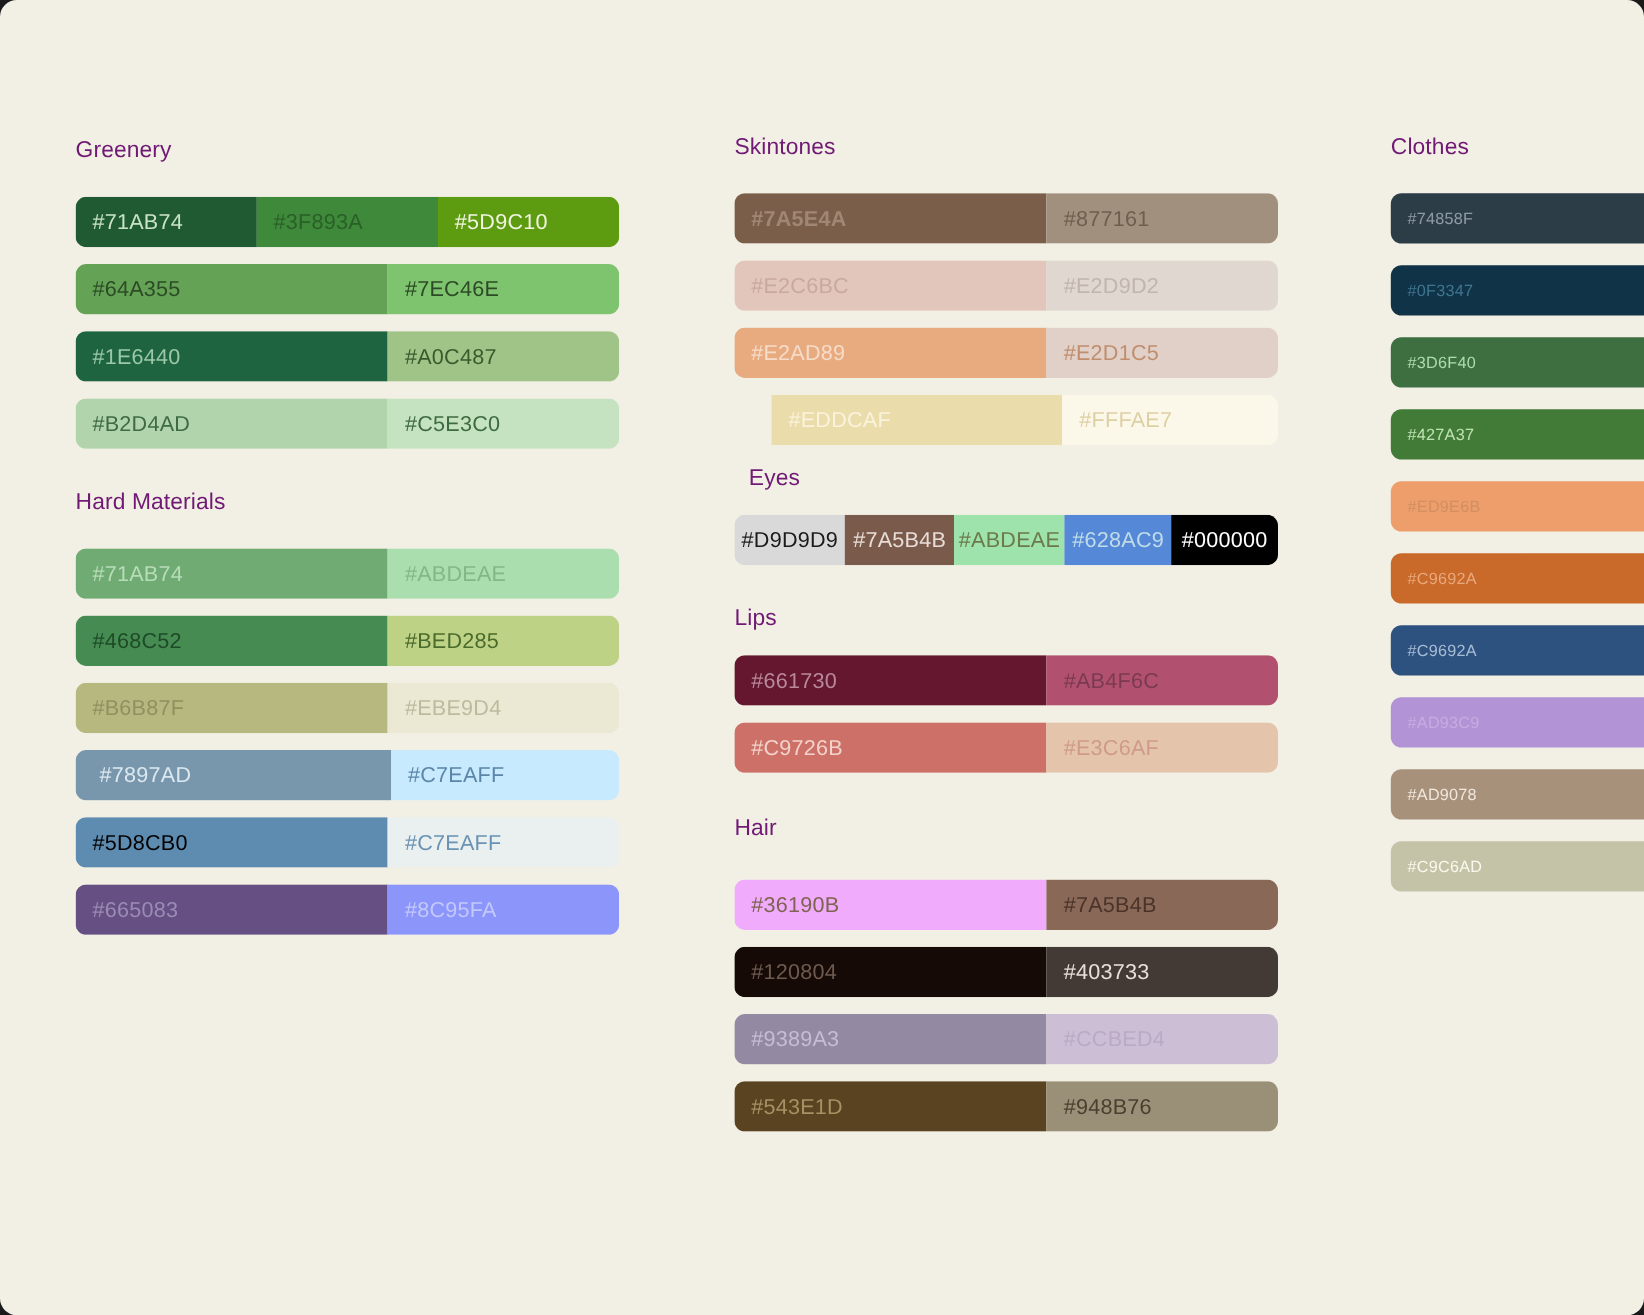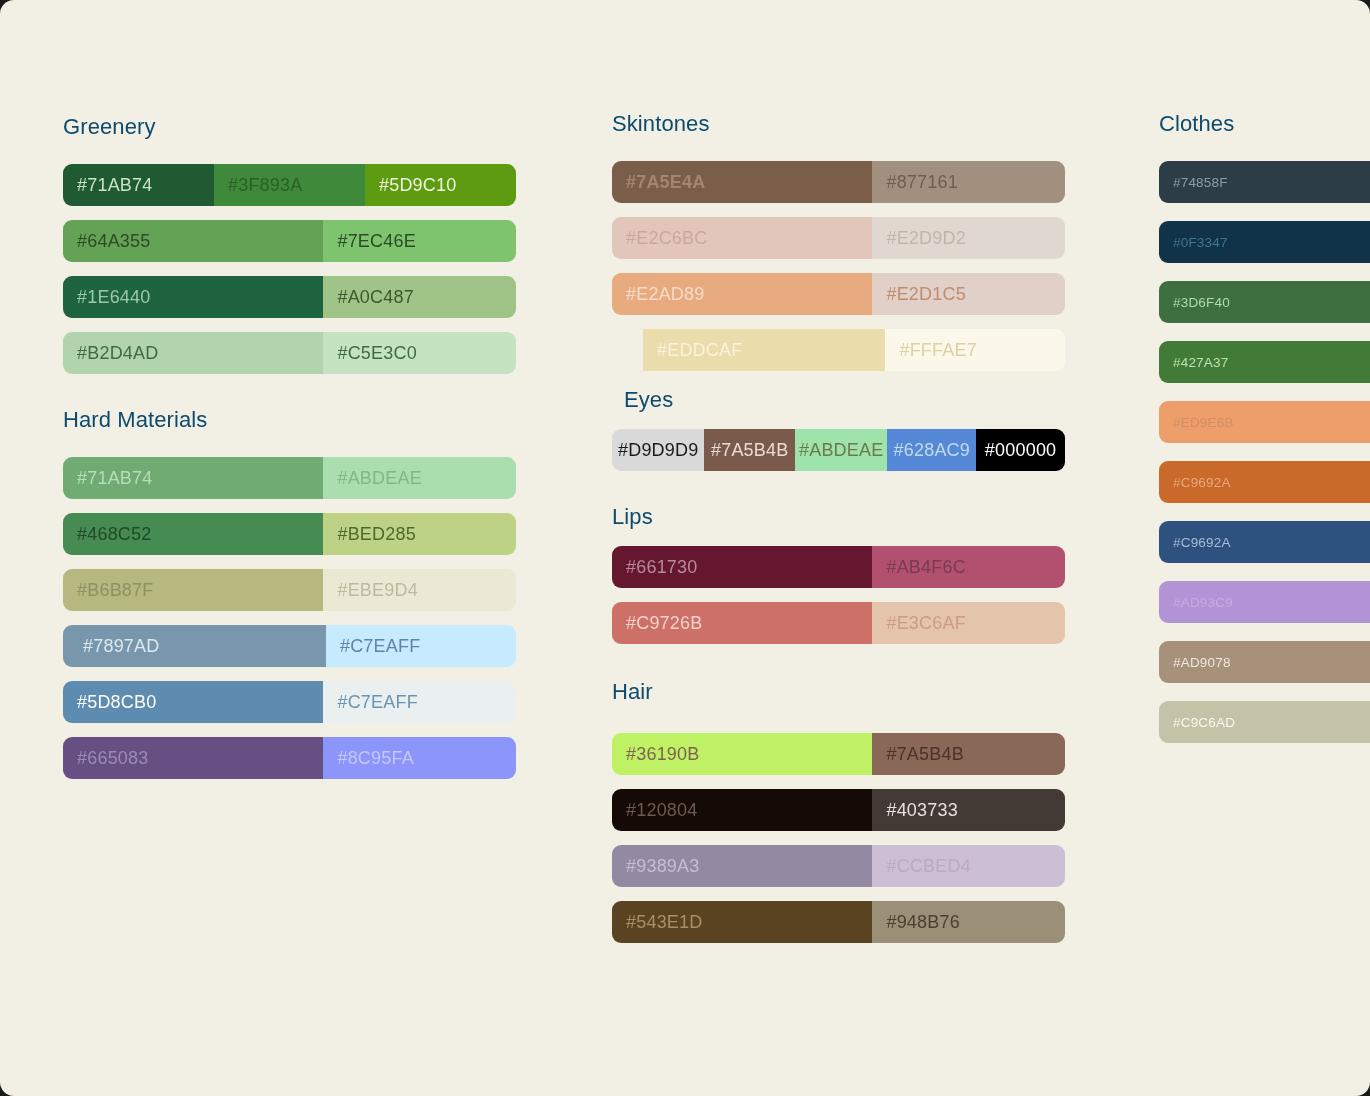"Greenery" .section-title { color: #0c4a6e -> #701a75; font-size: 22px -> 19px }
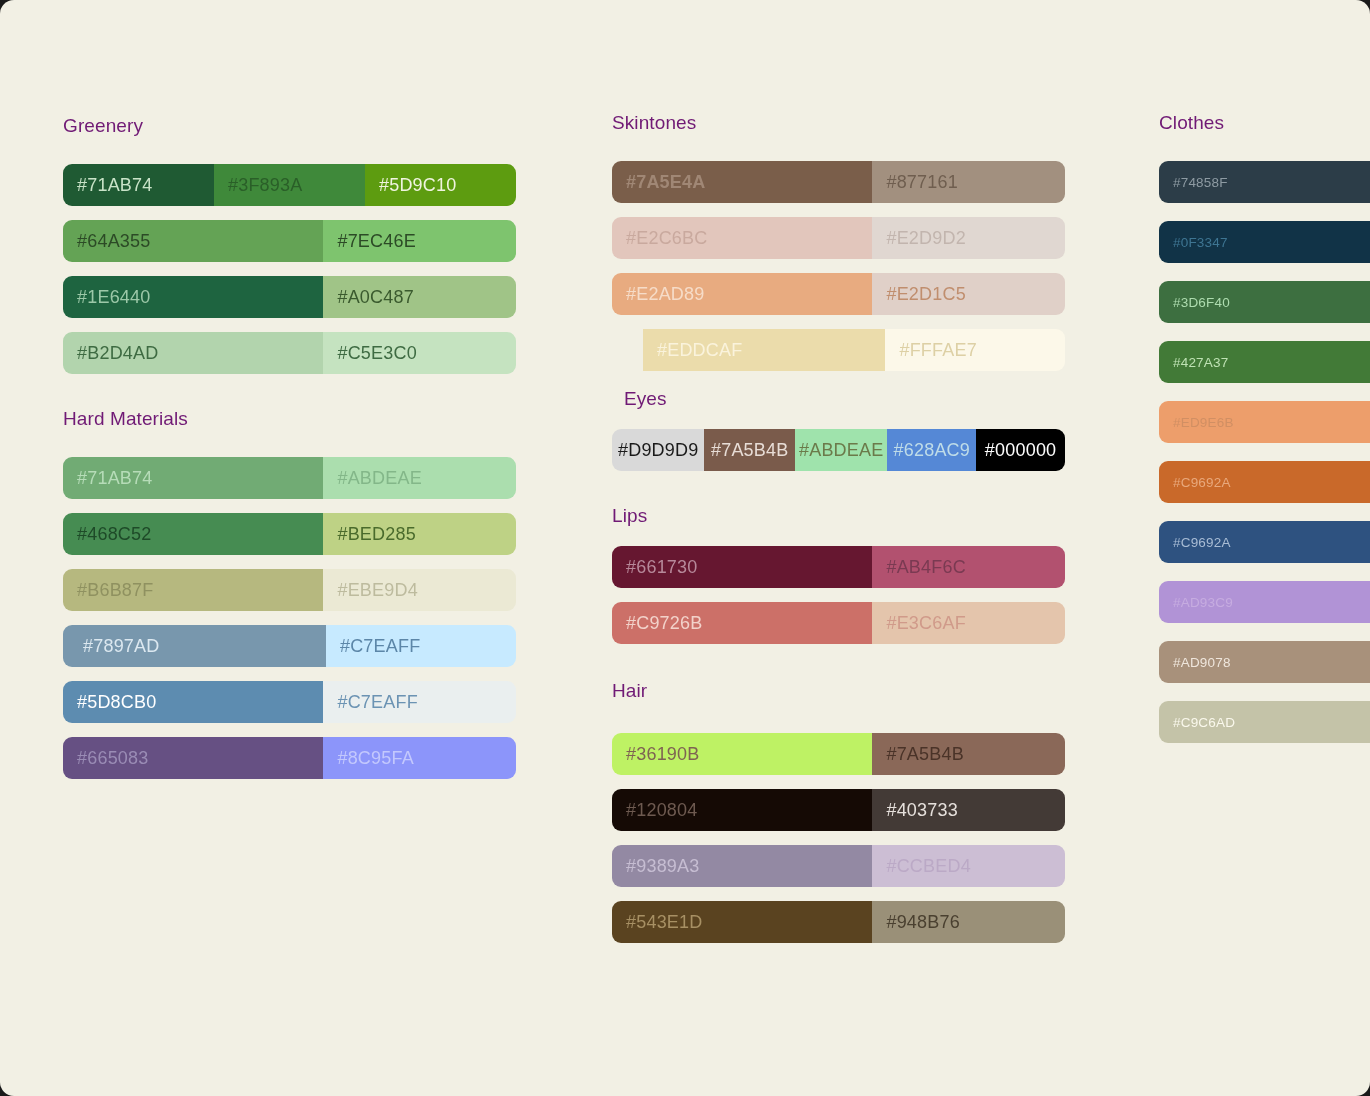"#5D8CB0" div.seg { color: #ffffff -> #000000 }
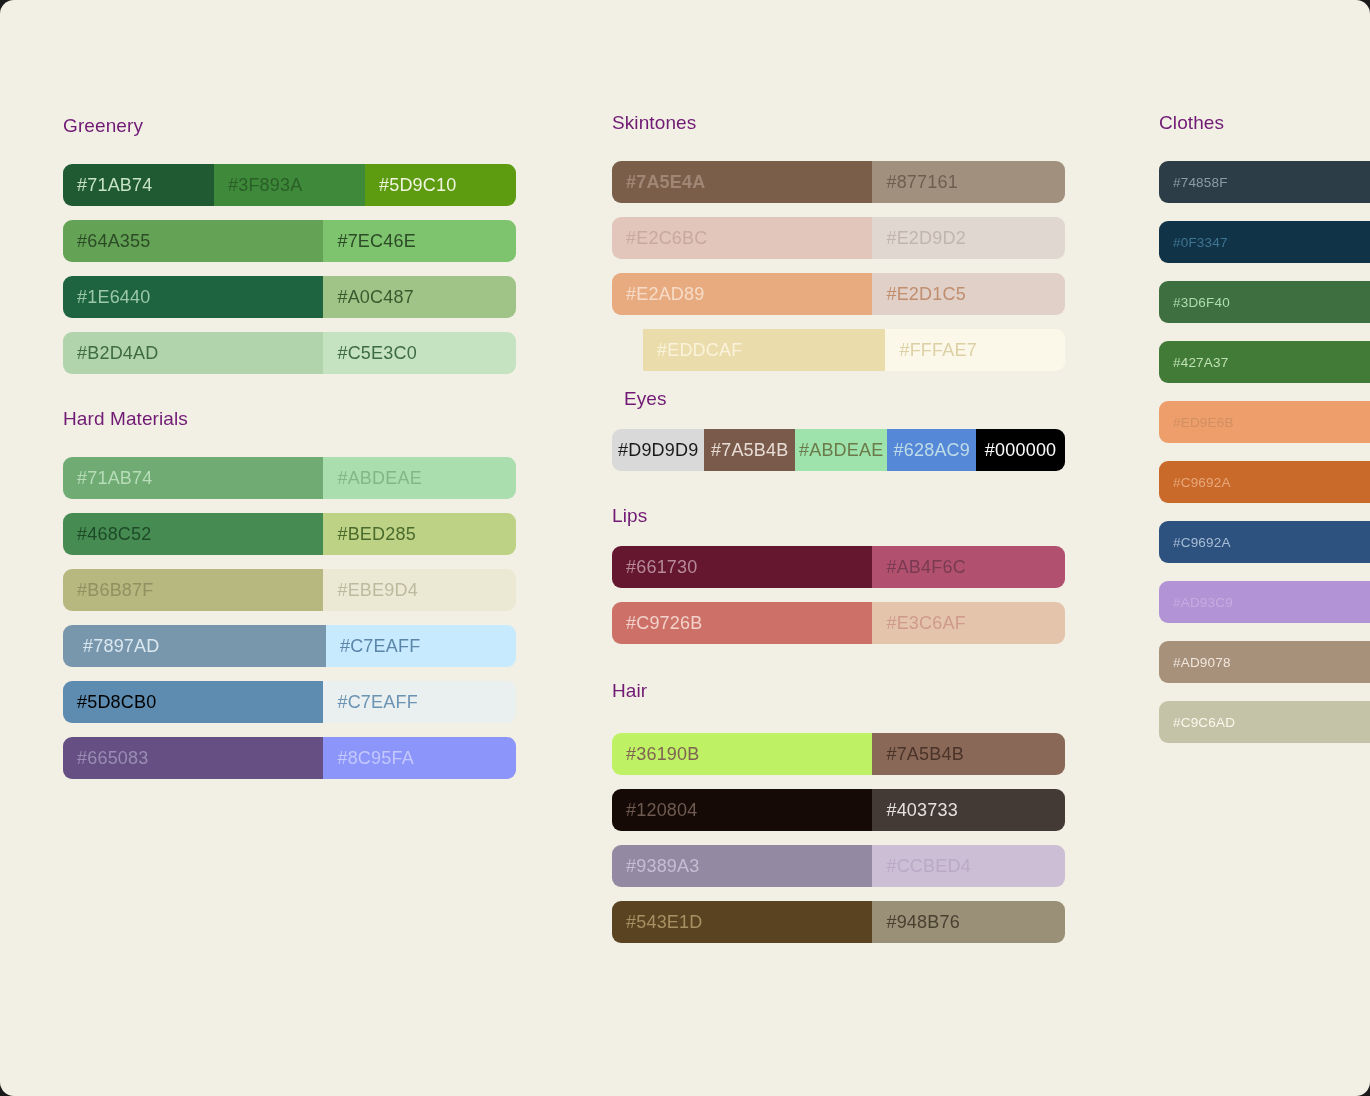"#36190B" div.seg { background: #bef264 -> #f0abfc }
